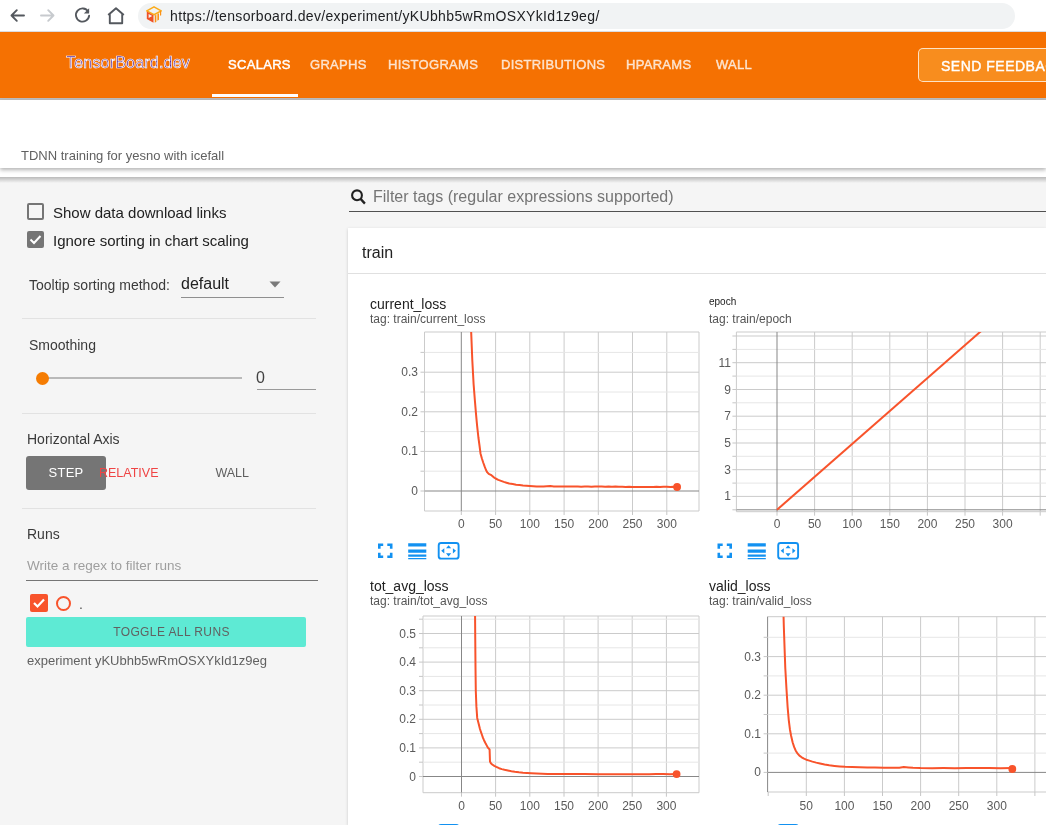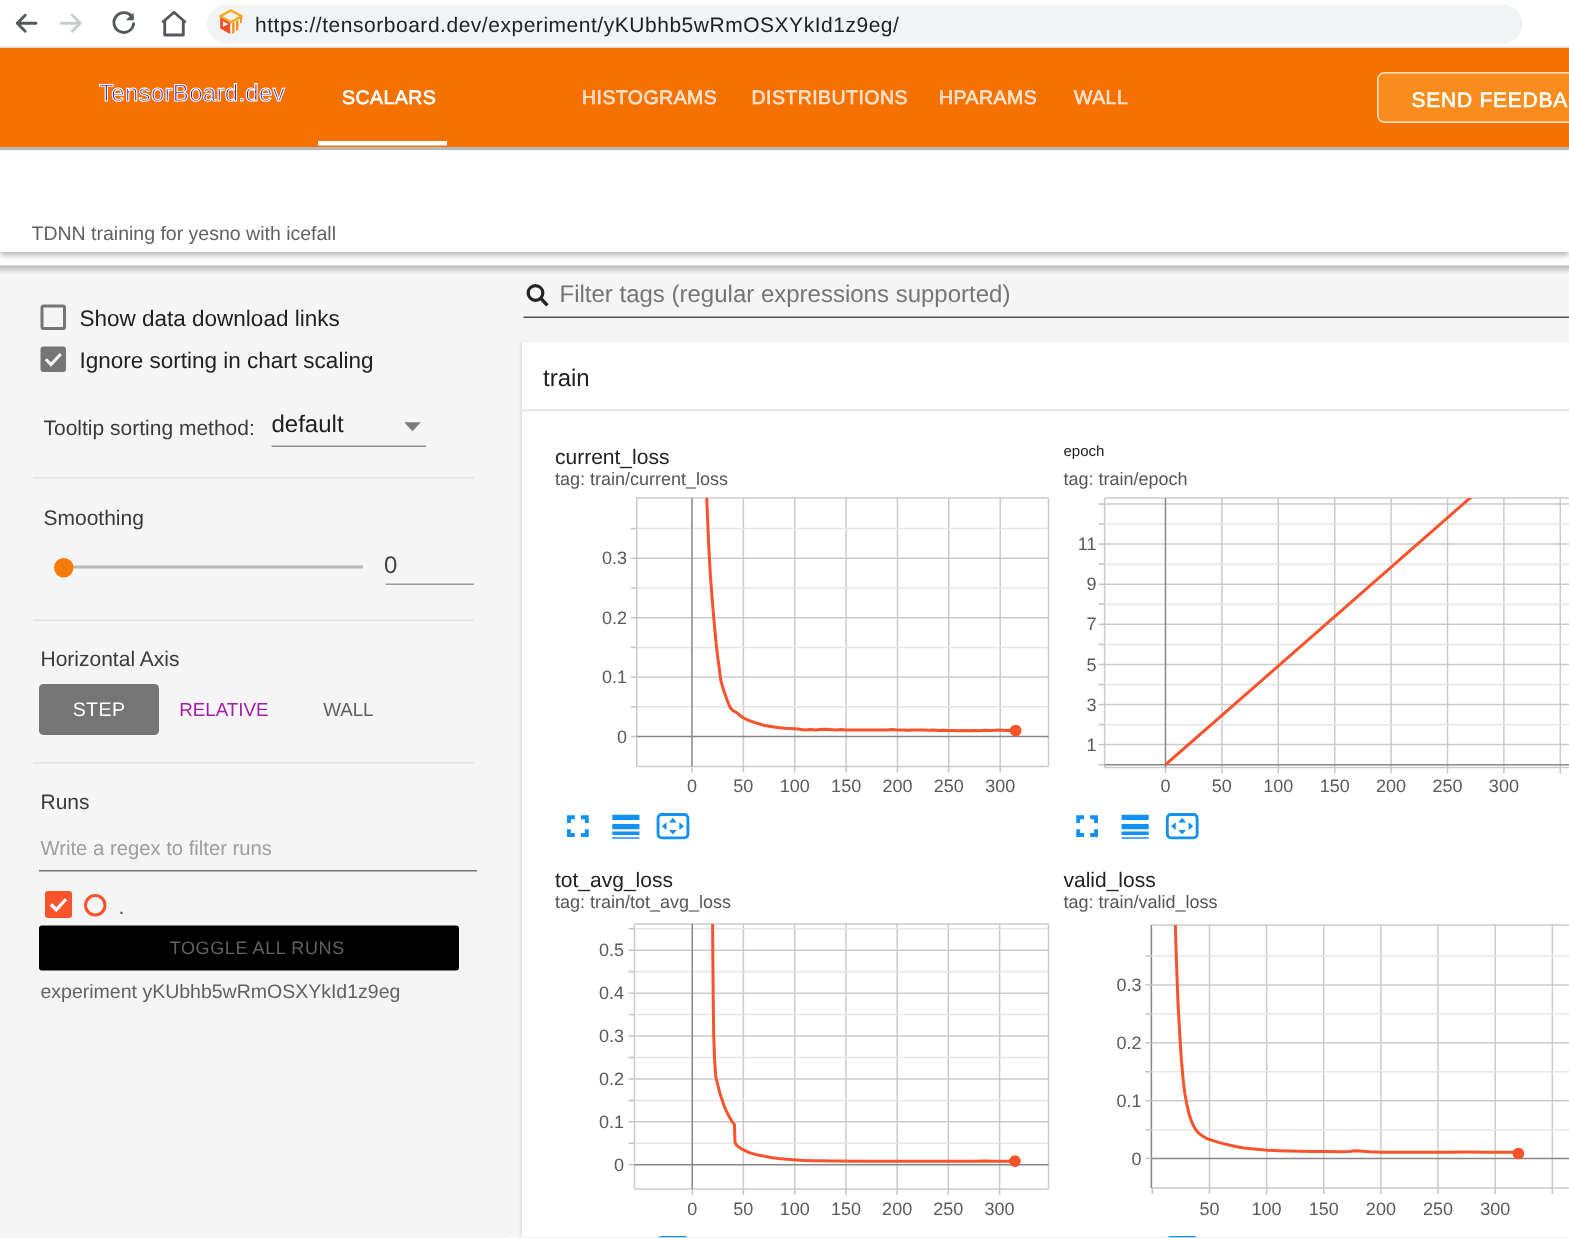"GRAPHS" div.nav { html: none -> <div>GRAPHS</div> }
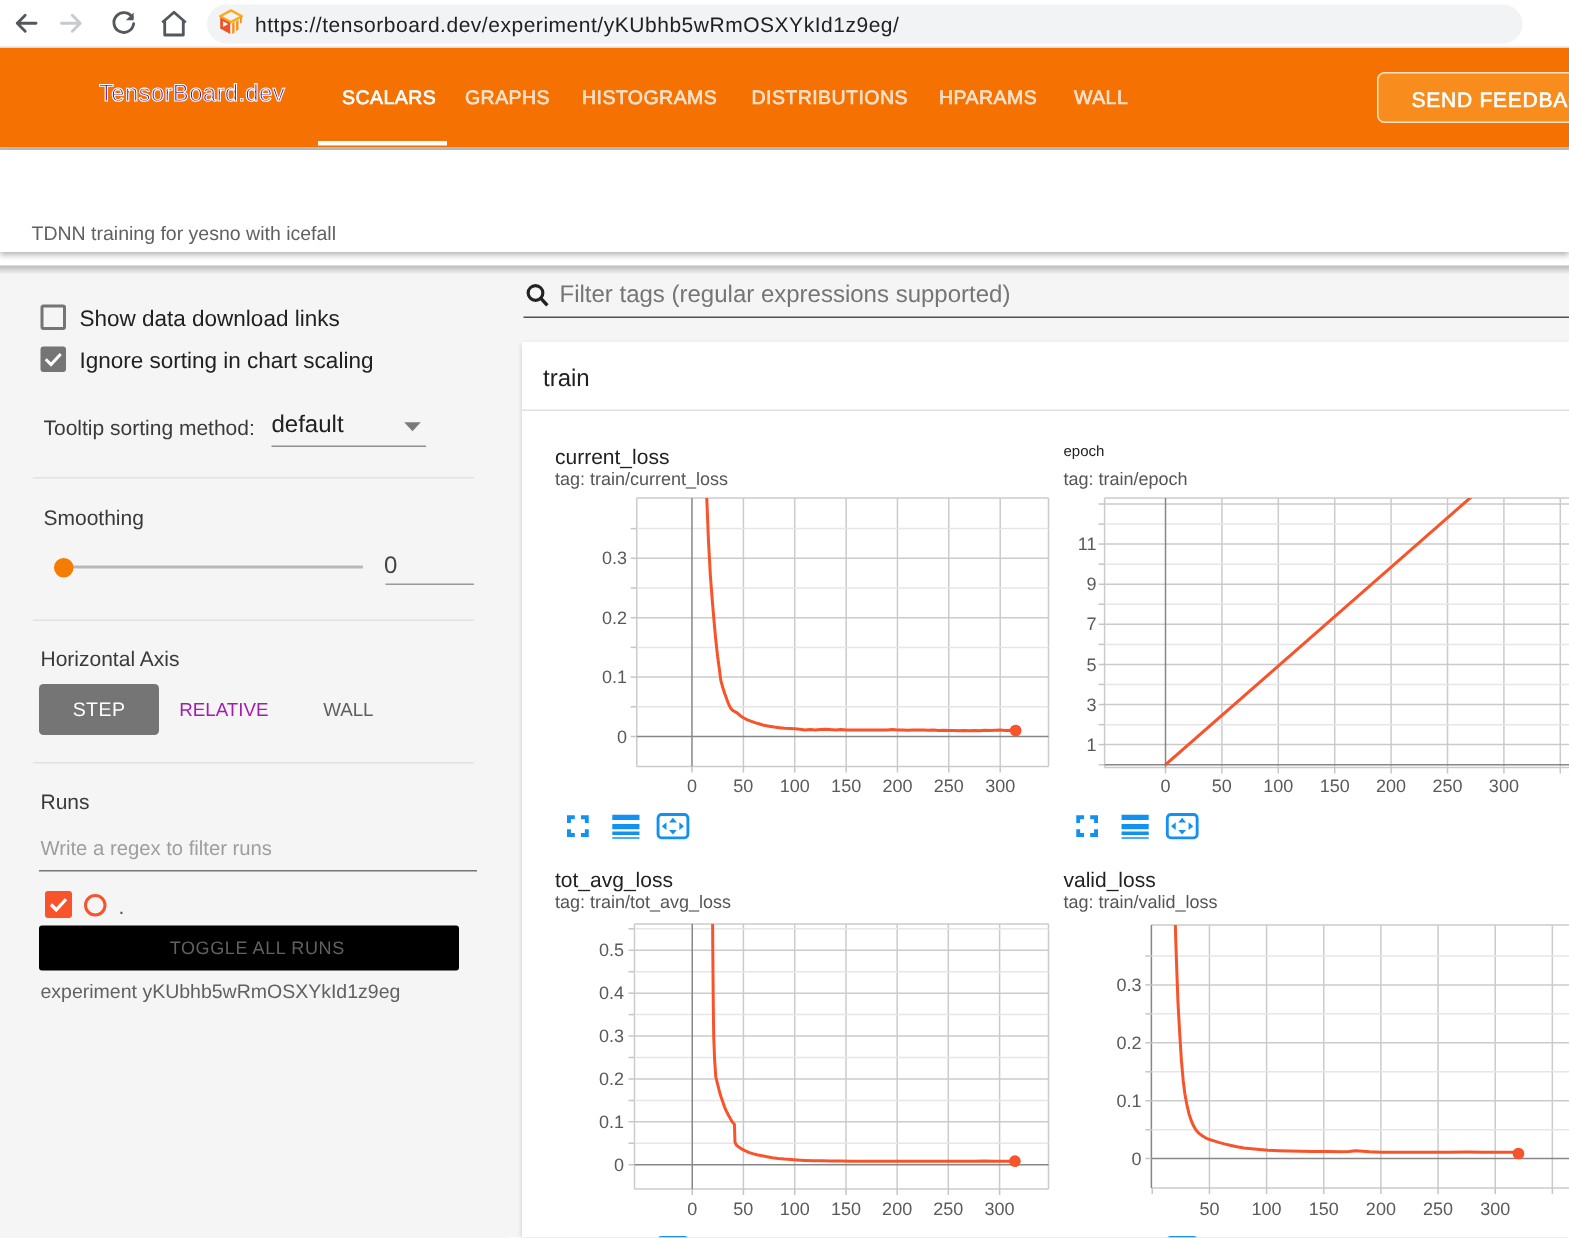"RELATIVE" div.abs { color: #a21caf -> #ef4444; text-align: right -> left }
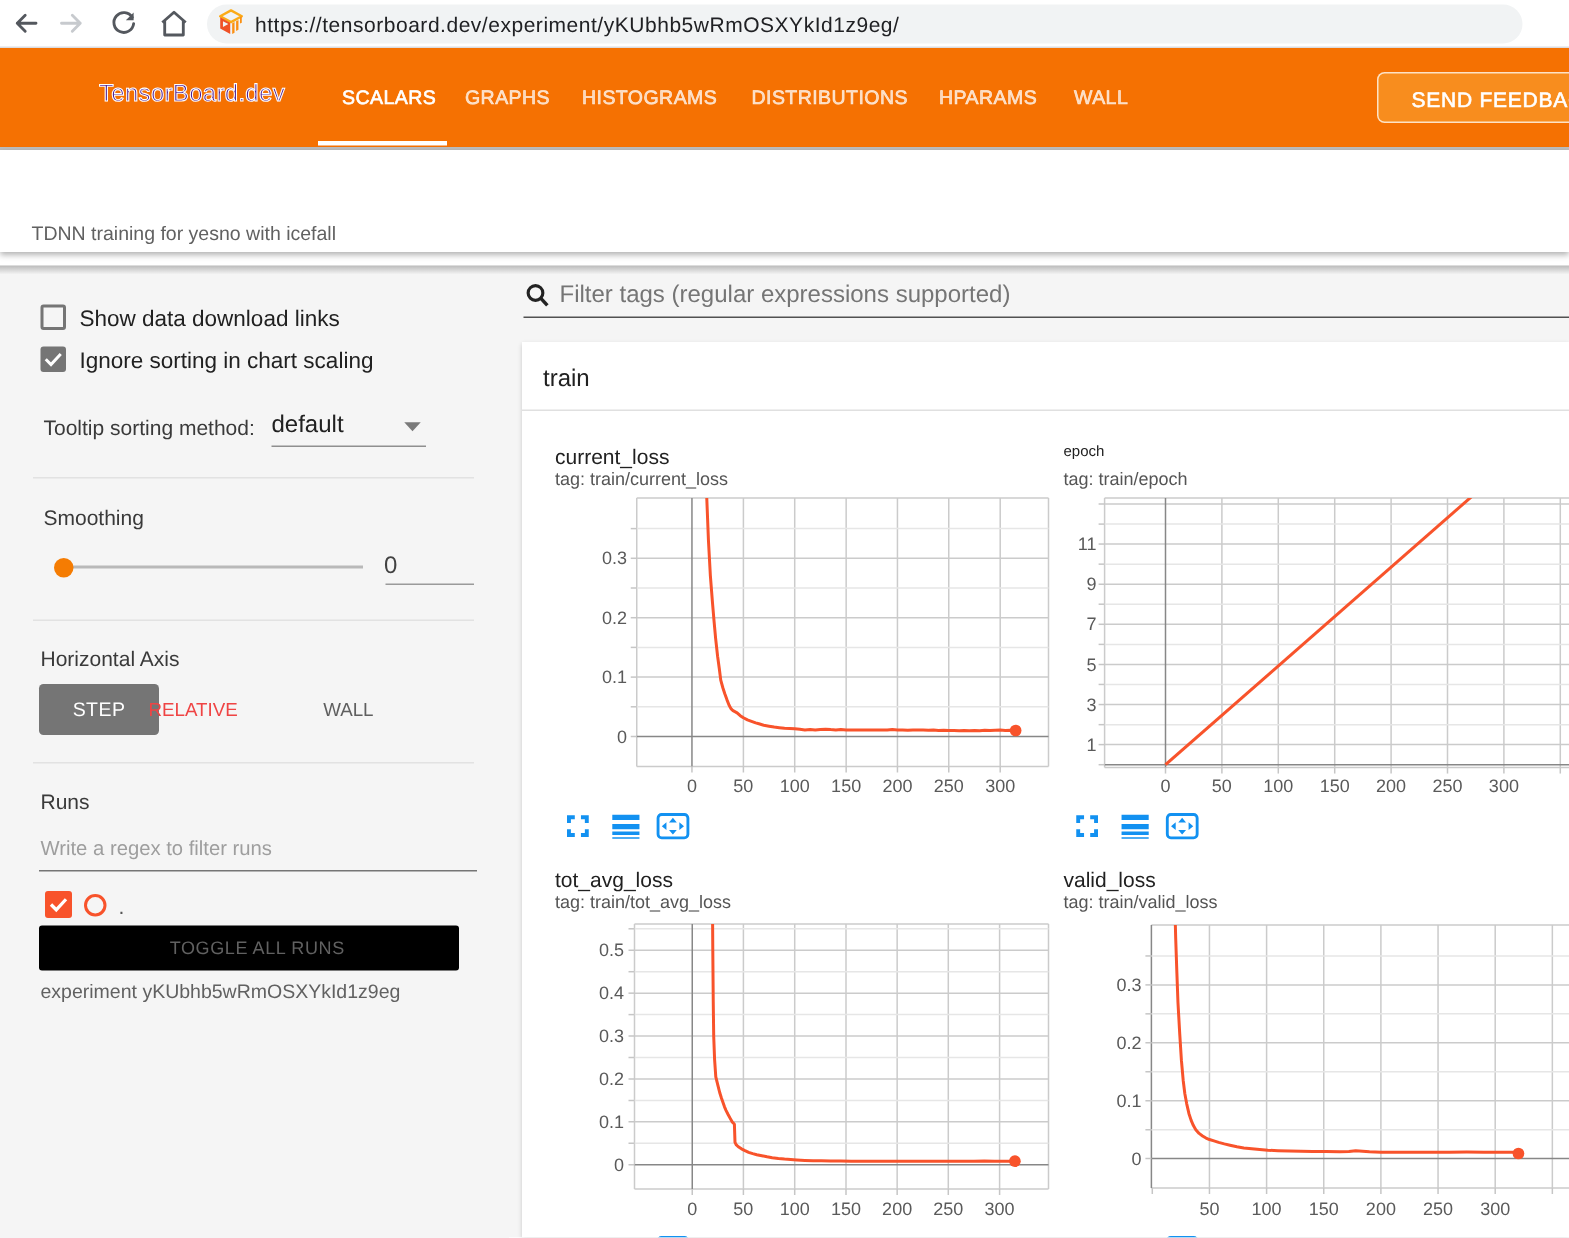"TOGGLE ALL RUNS" div.abs { background: #000000 -> #5eead4 }
